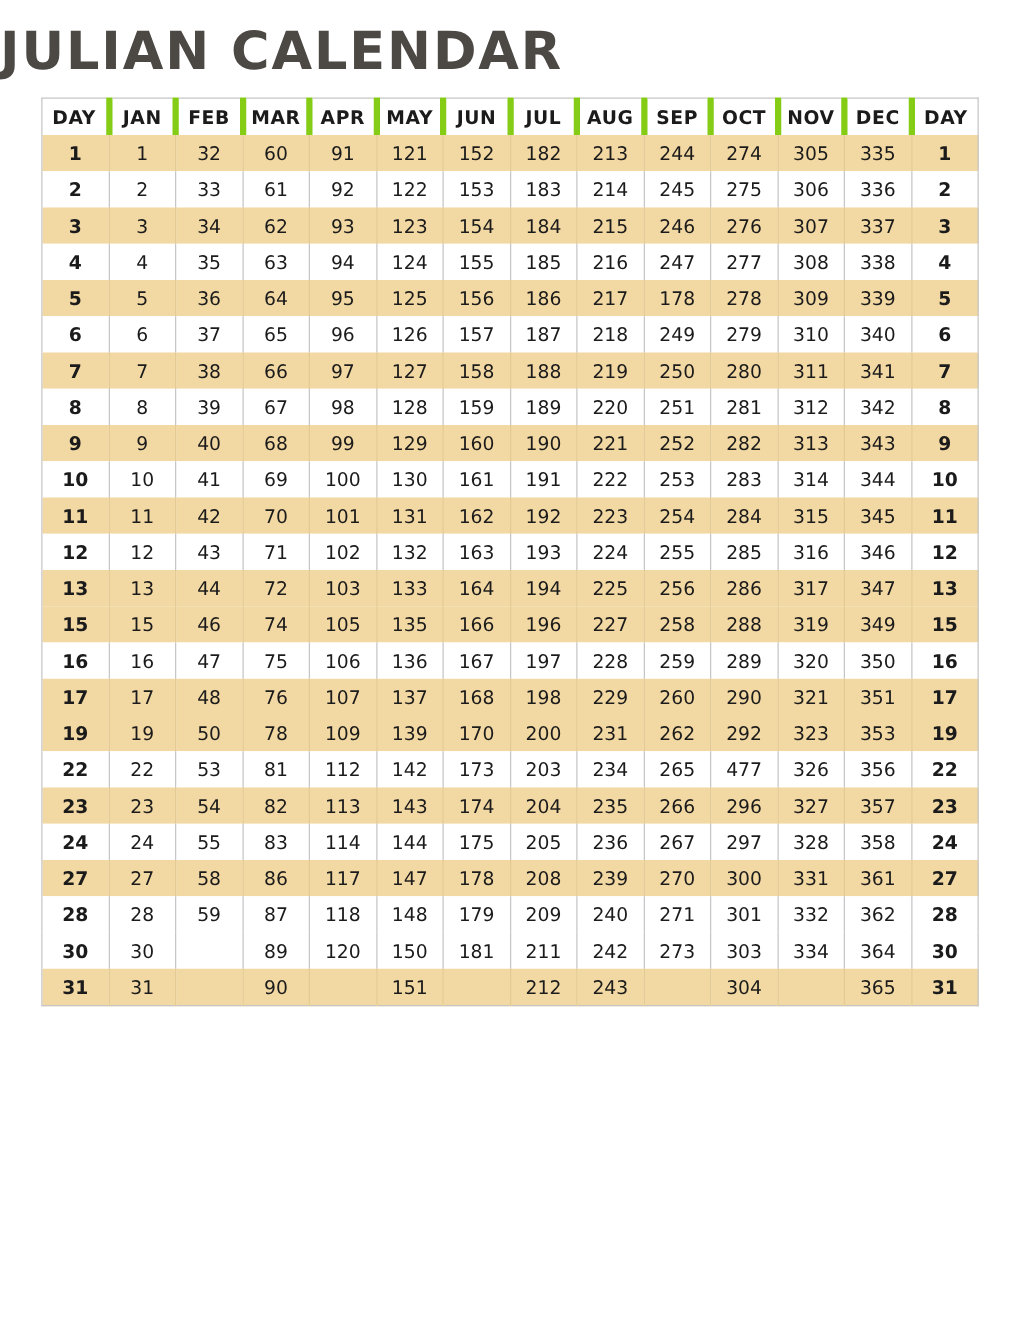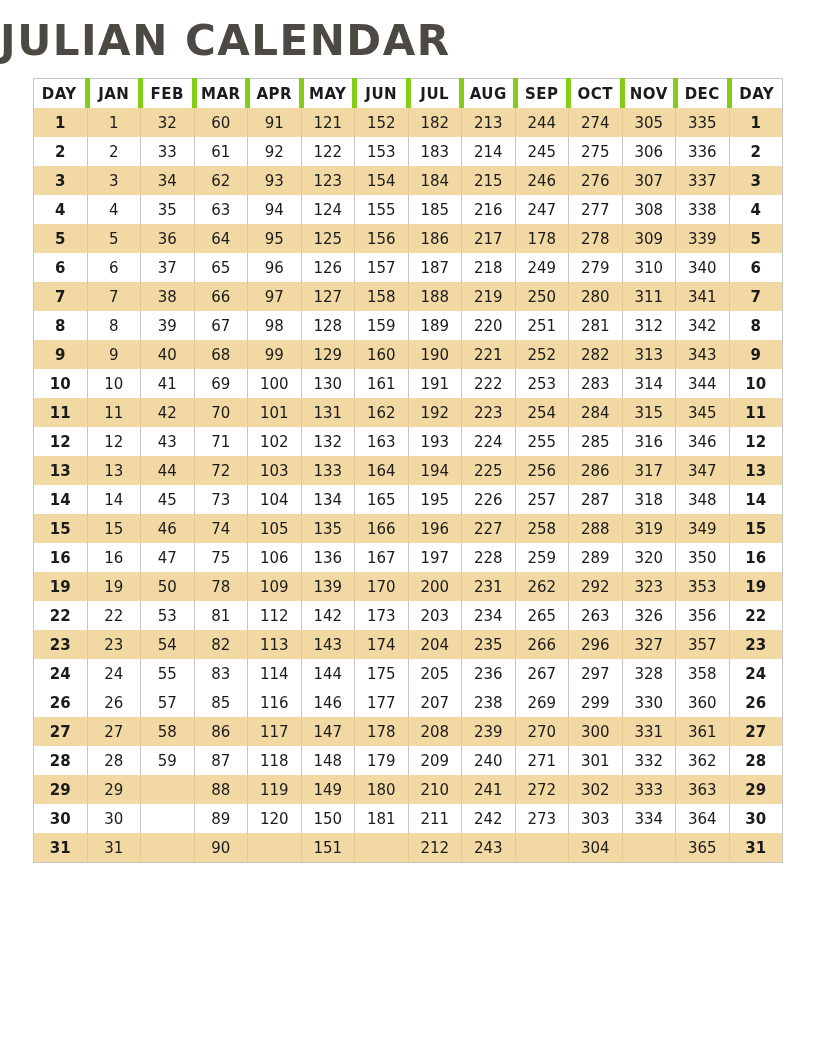"14" tr { html: <tr> <td>14</td> <td>14</td> <td>45</td> <td>73</td> <td>104</td> <td>134</td> <td>165</td> <td>195</td> <td>226</td> <td>257</td> <td>287</td> <td>318</td> <td>348</td> <td>14</td> </tr> -> none }
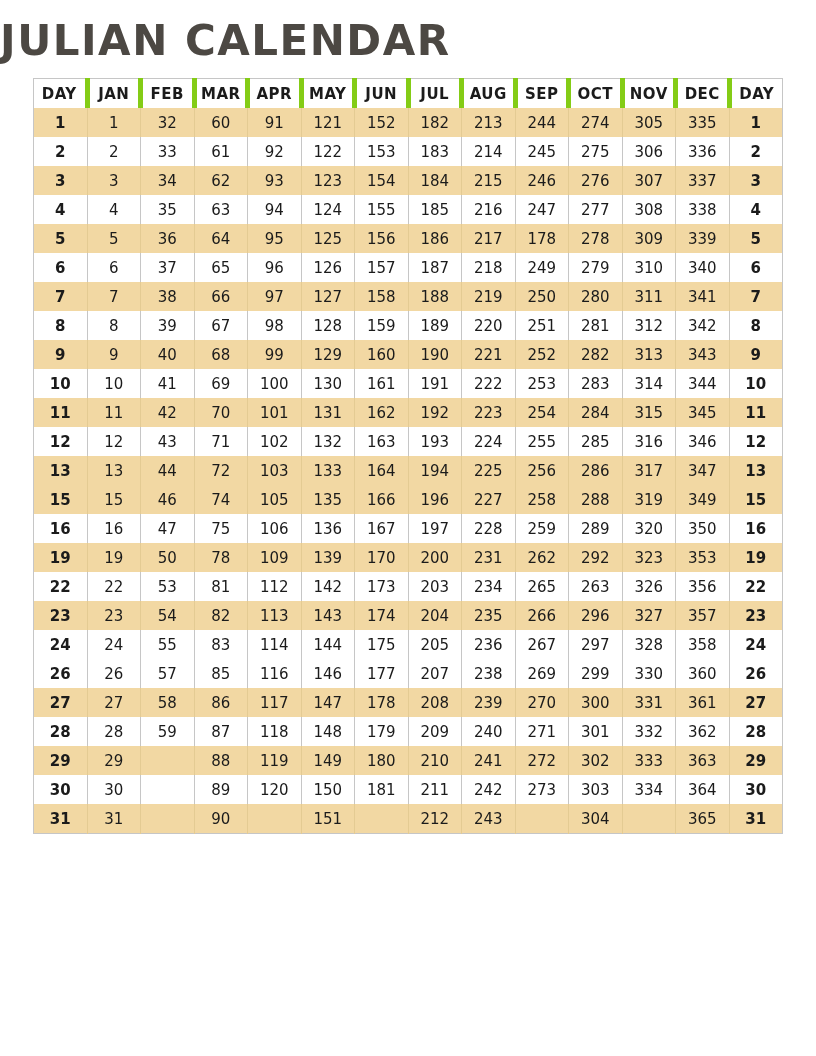"17" tr.highlight { html: none -> <tr> <td>17</td> <td>17</td> <td>48</td> <td>76</td> <td>107</td> <td>137</td> <td>168</td> <td>198</td> <td>229</td> <td>260</td> <td>290</td> <td>321</td> <td>351</td> <td>17</td> </tr> }
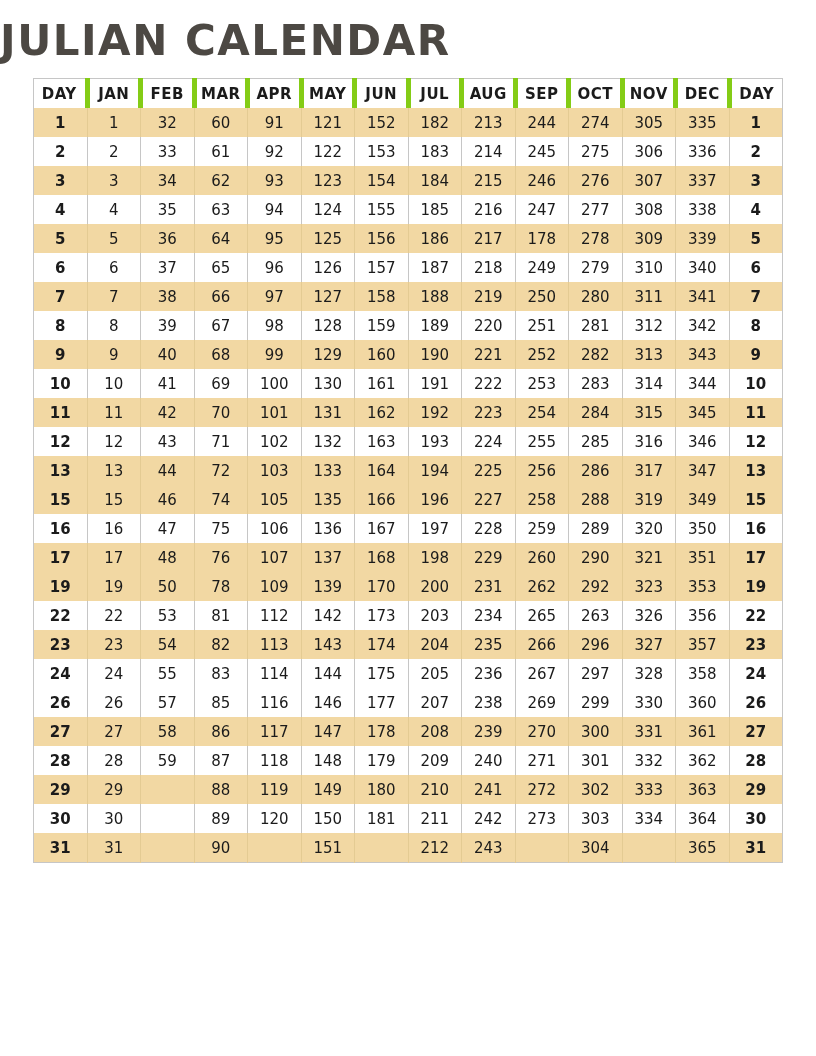"263" td { text: 263 -> 477 }
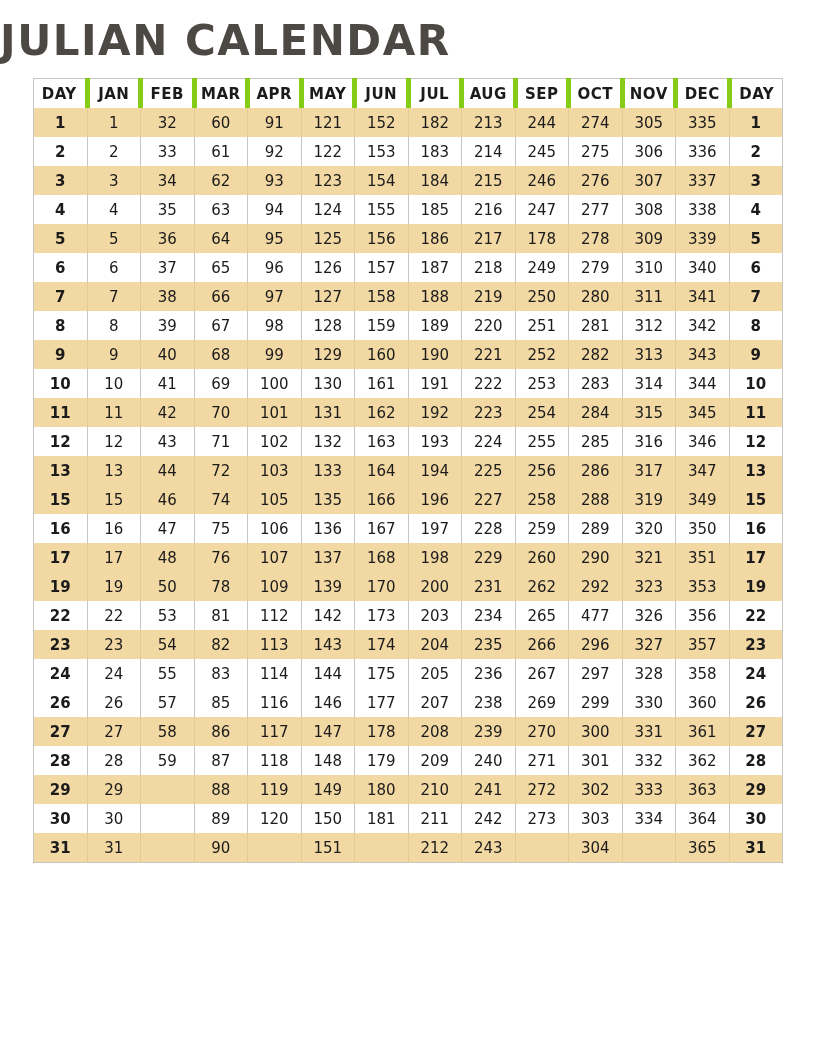"26" tr { html: <tr> <td>26</td> <td>26</td> <td>57</td> <td>85</td> <td>116</td> <td>146</td> <td>177</td> <td>207</td> <td>238</td> <td>269</td> <td>299</td> <td>330</td> <td>360</td> <td>26</td> </tr> -> none }
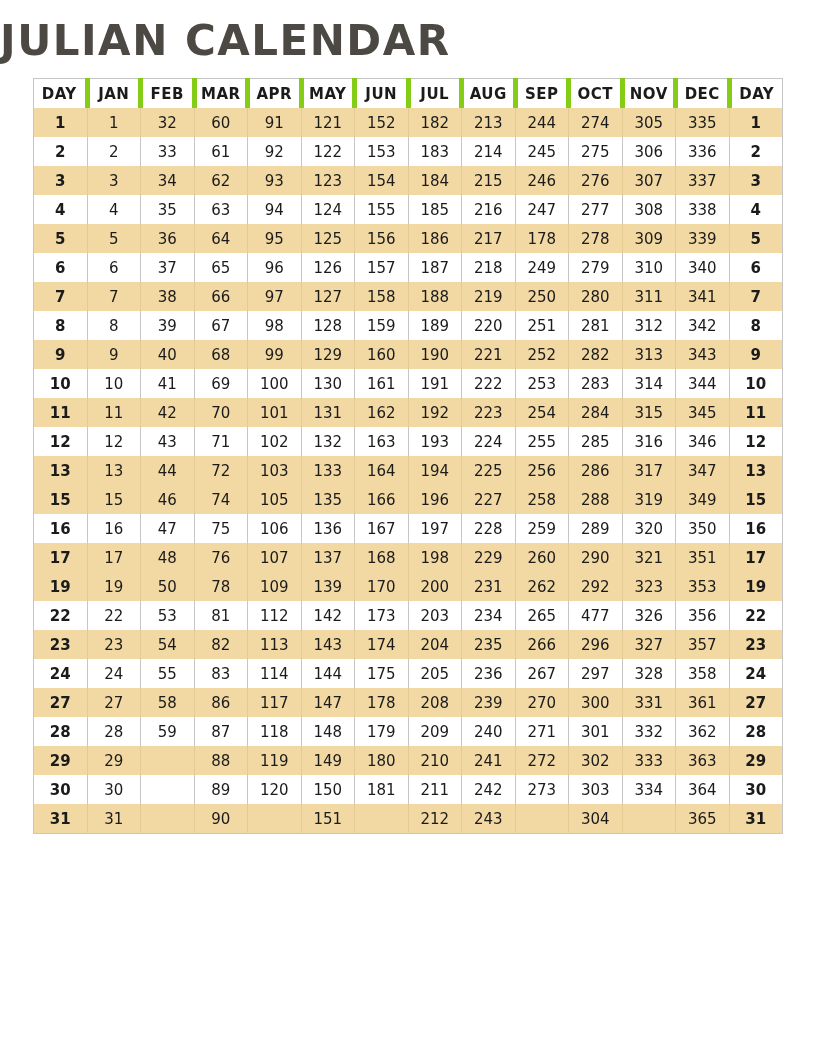"29" tr.highlight { html: <tr> <td>29</td> <td>29</td> <td></td> <td>88</td> <td>119</td> <td>149</td> <td>180</td> <td>210</td> <td>241</td> <td>272</td> <td>302</td> <td>333</td> <td>363</td> <td>29</td> </tr> -> none }
